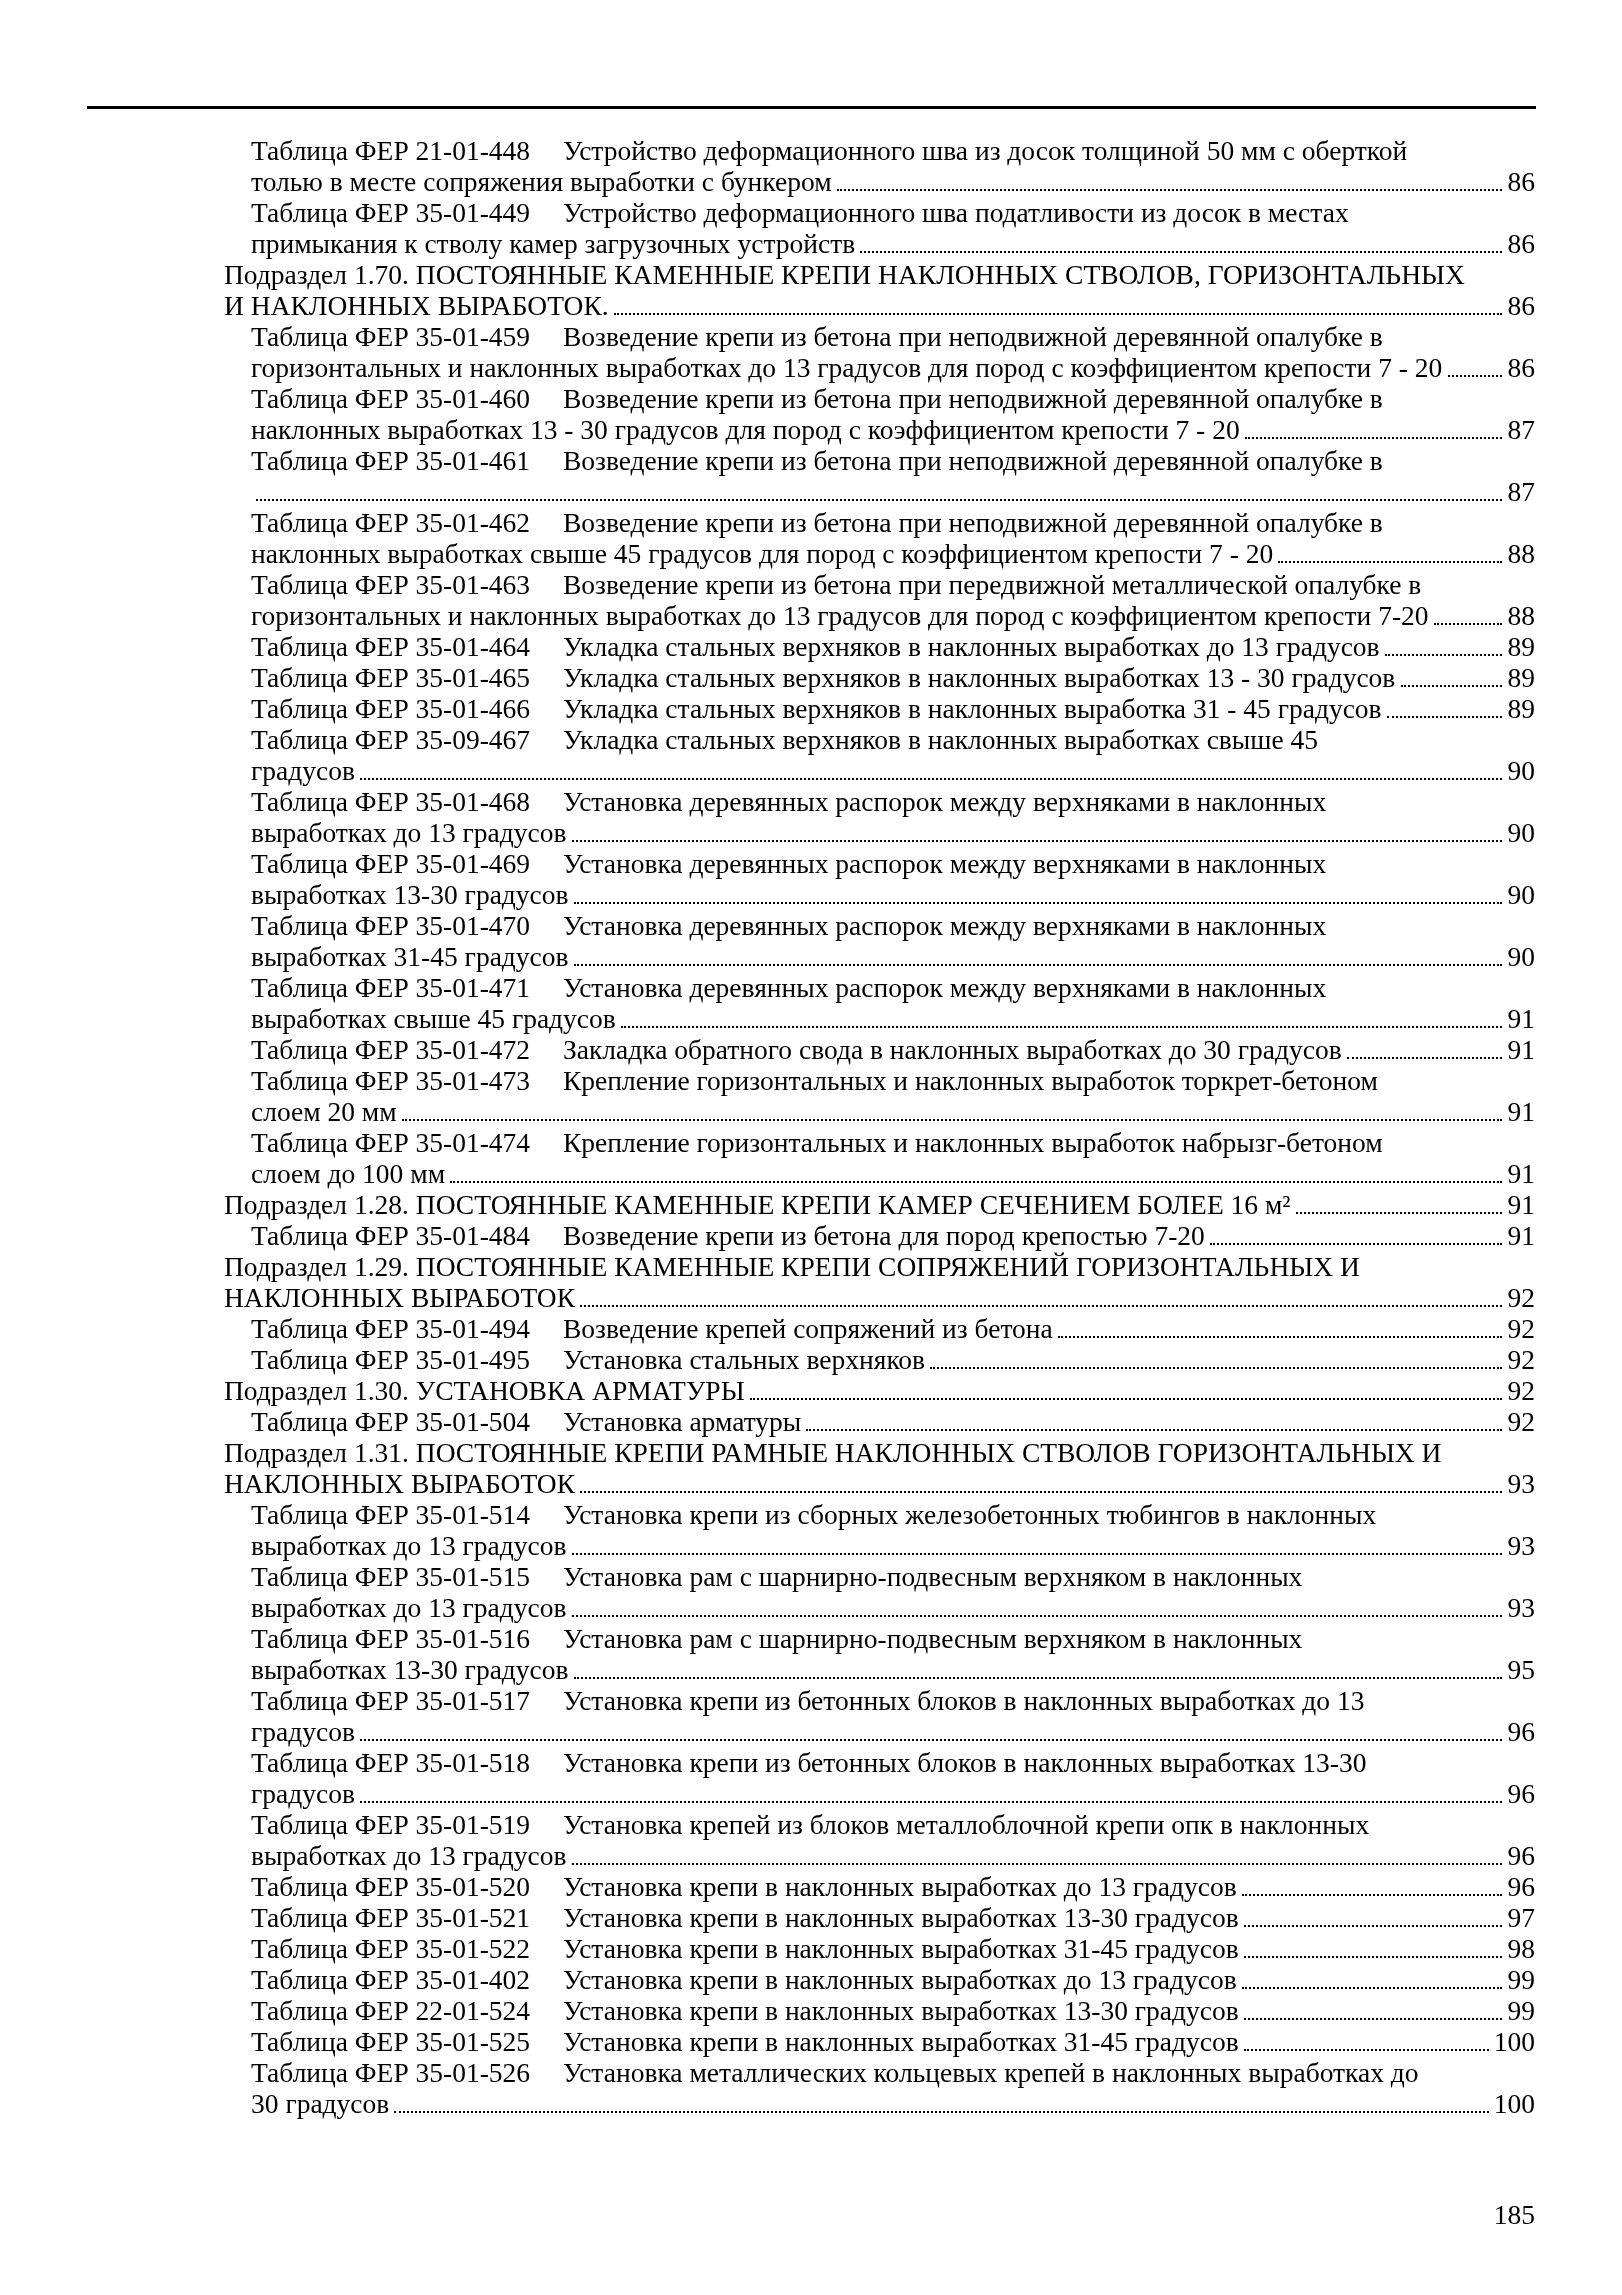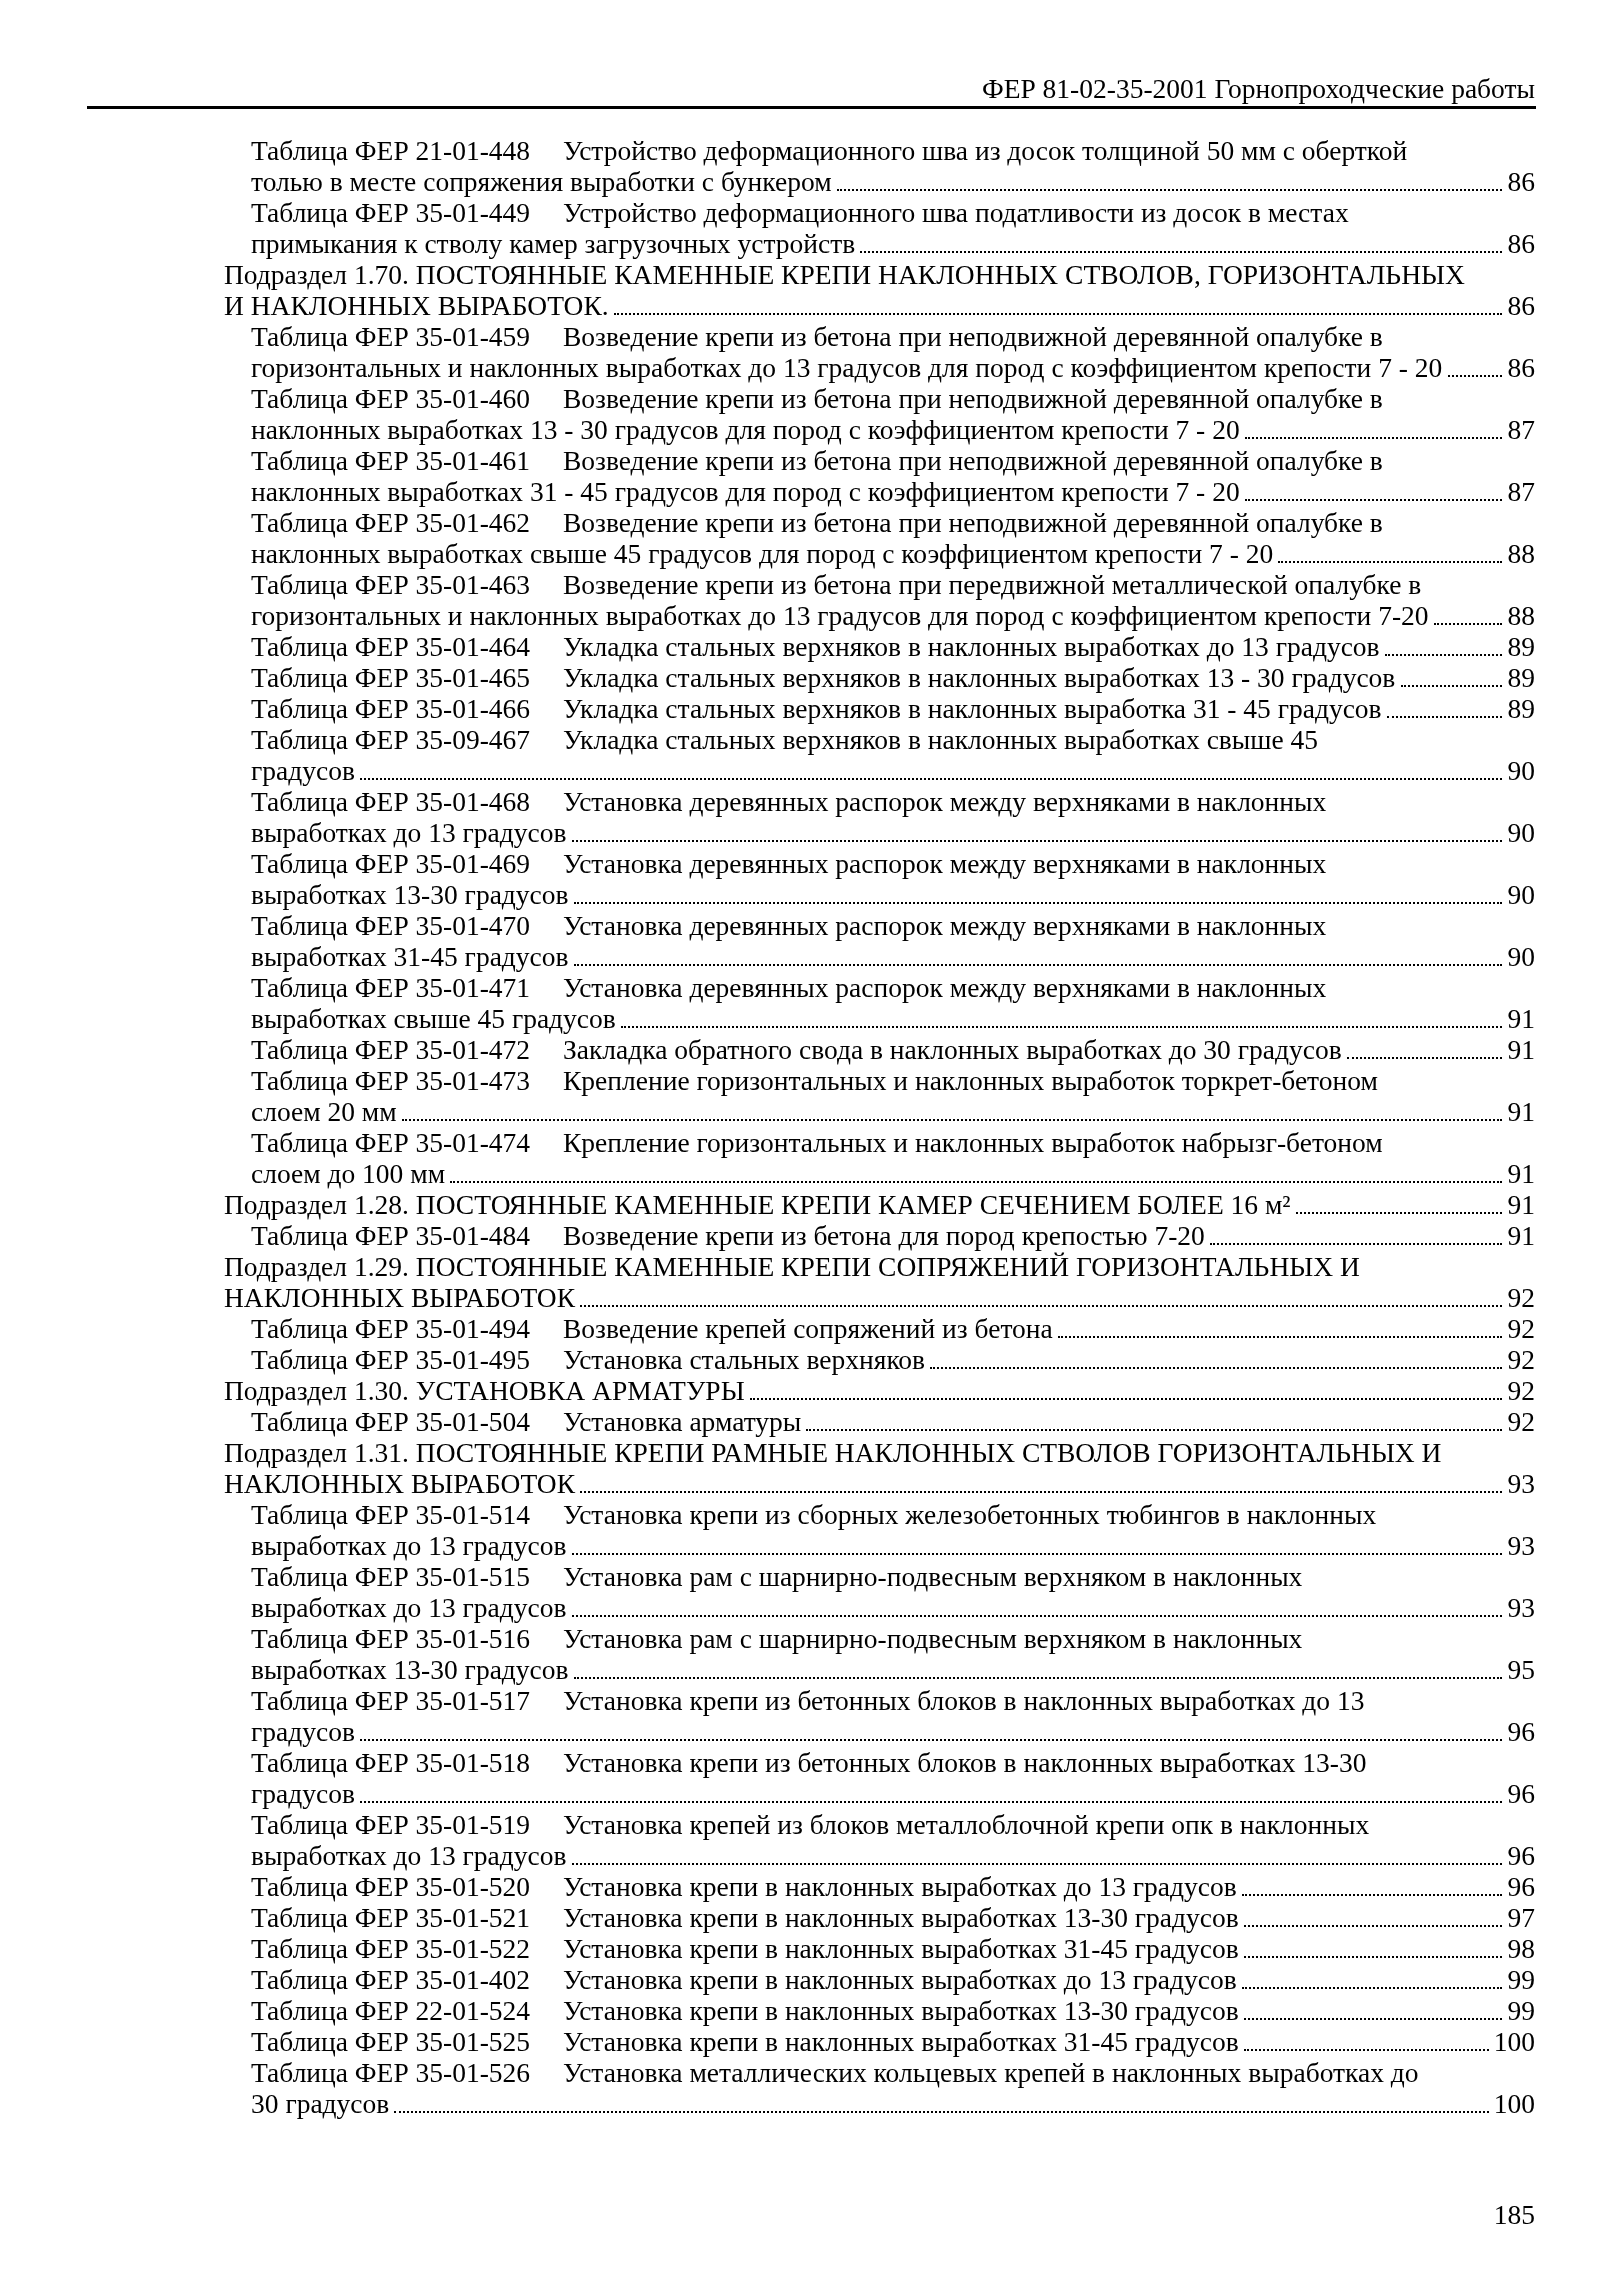"ФЕР 81-02-35-2001 Горнопроходческие" div.header-title { html: <div>ФЕР 81-02-35-2001 Горнопроходческие работы</div> -> none }
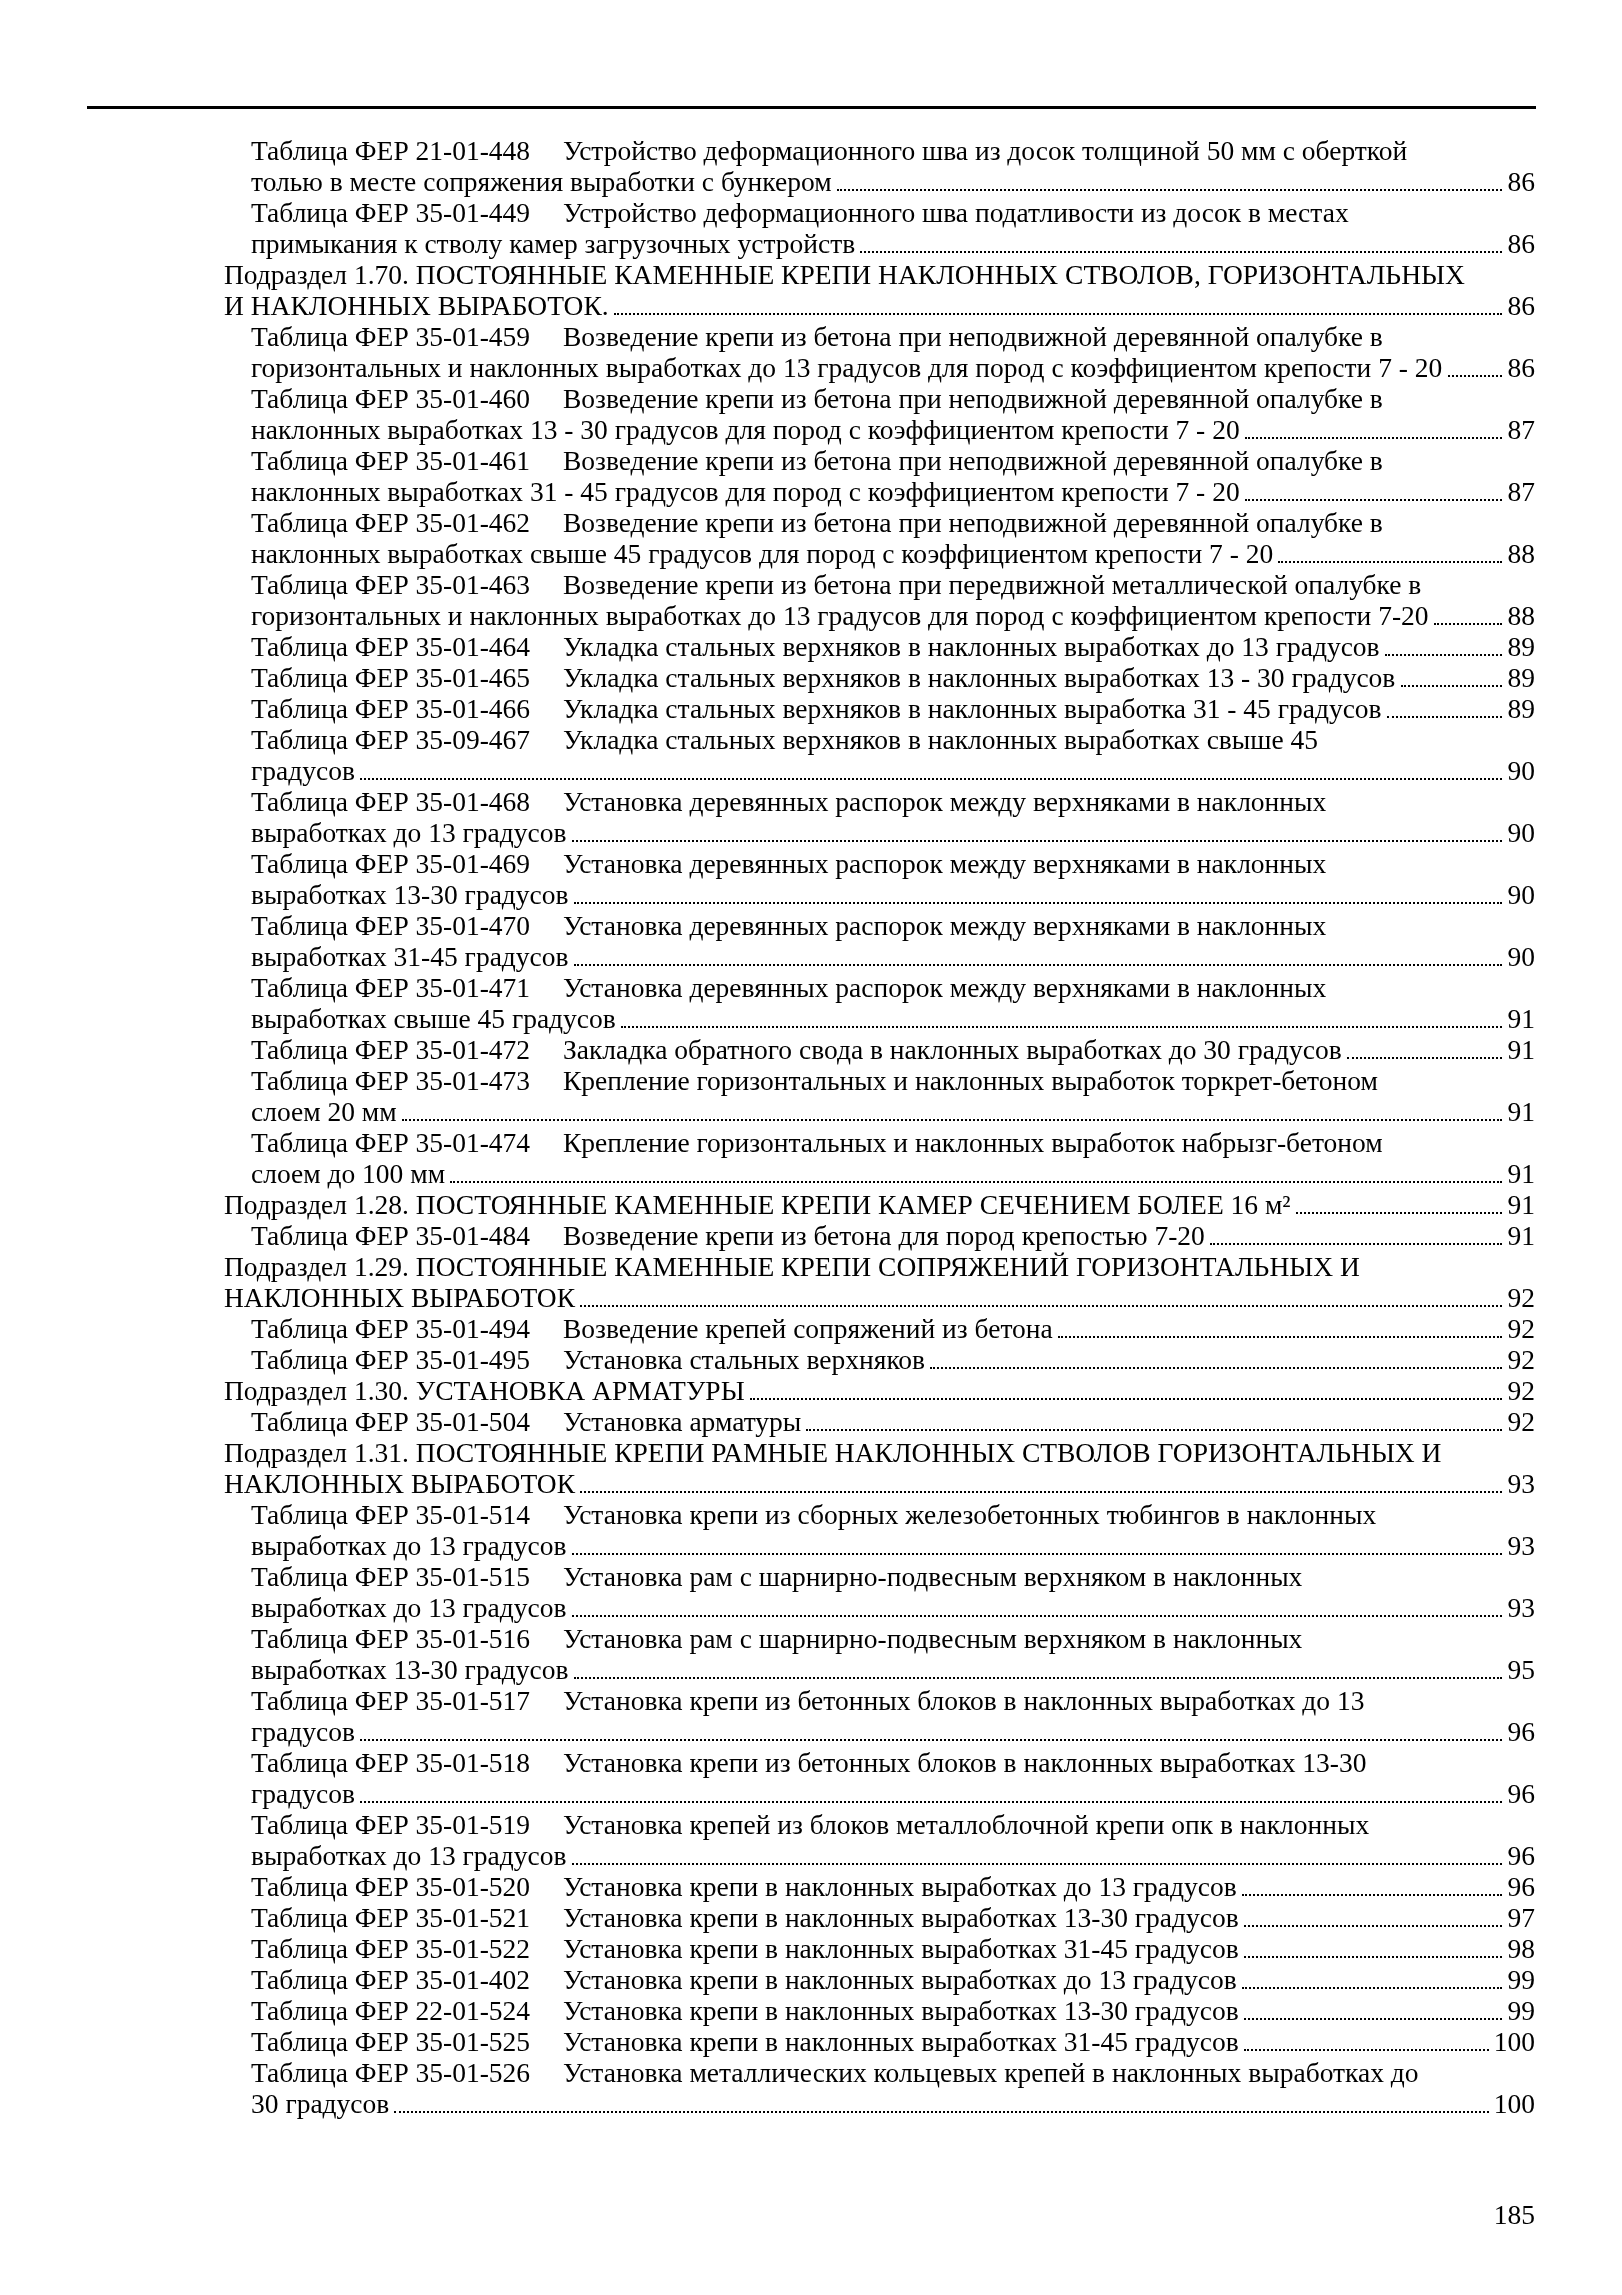"наклонных выработках 31 - 45" span.txt { html: <span>наклонных выработках 31 - 45 градусов для пород с коэффициентом крепости 7 - 20</span> -> none }
